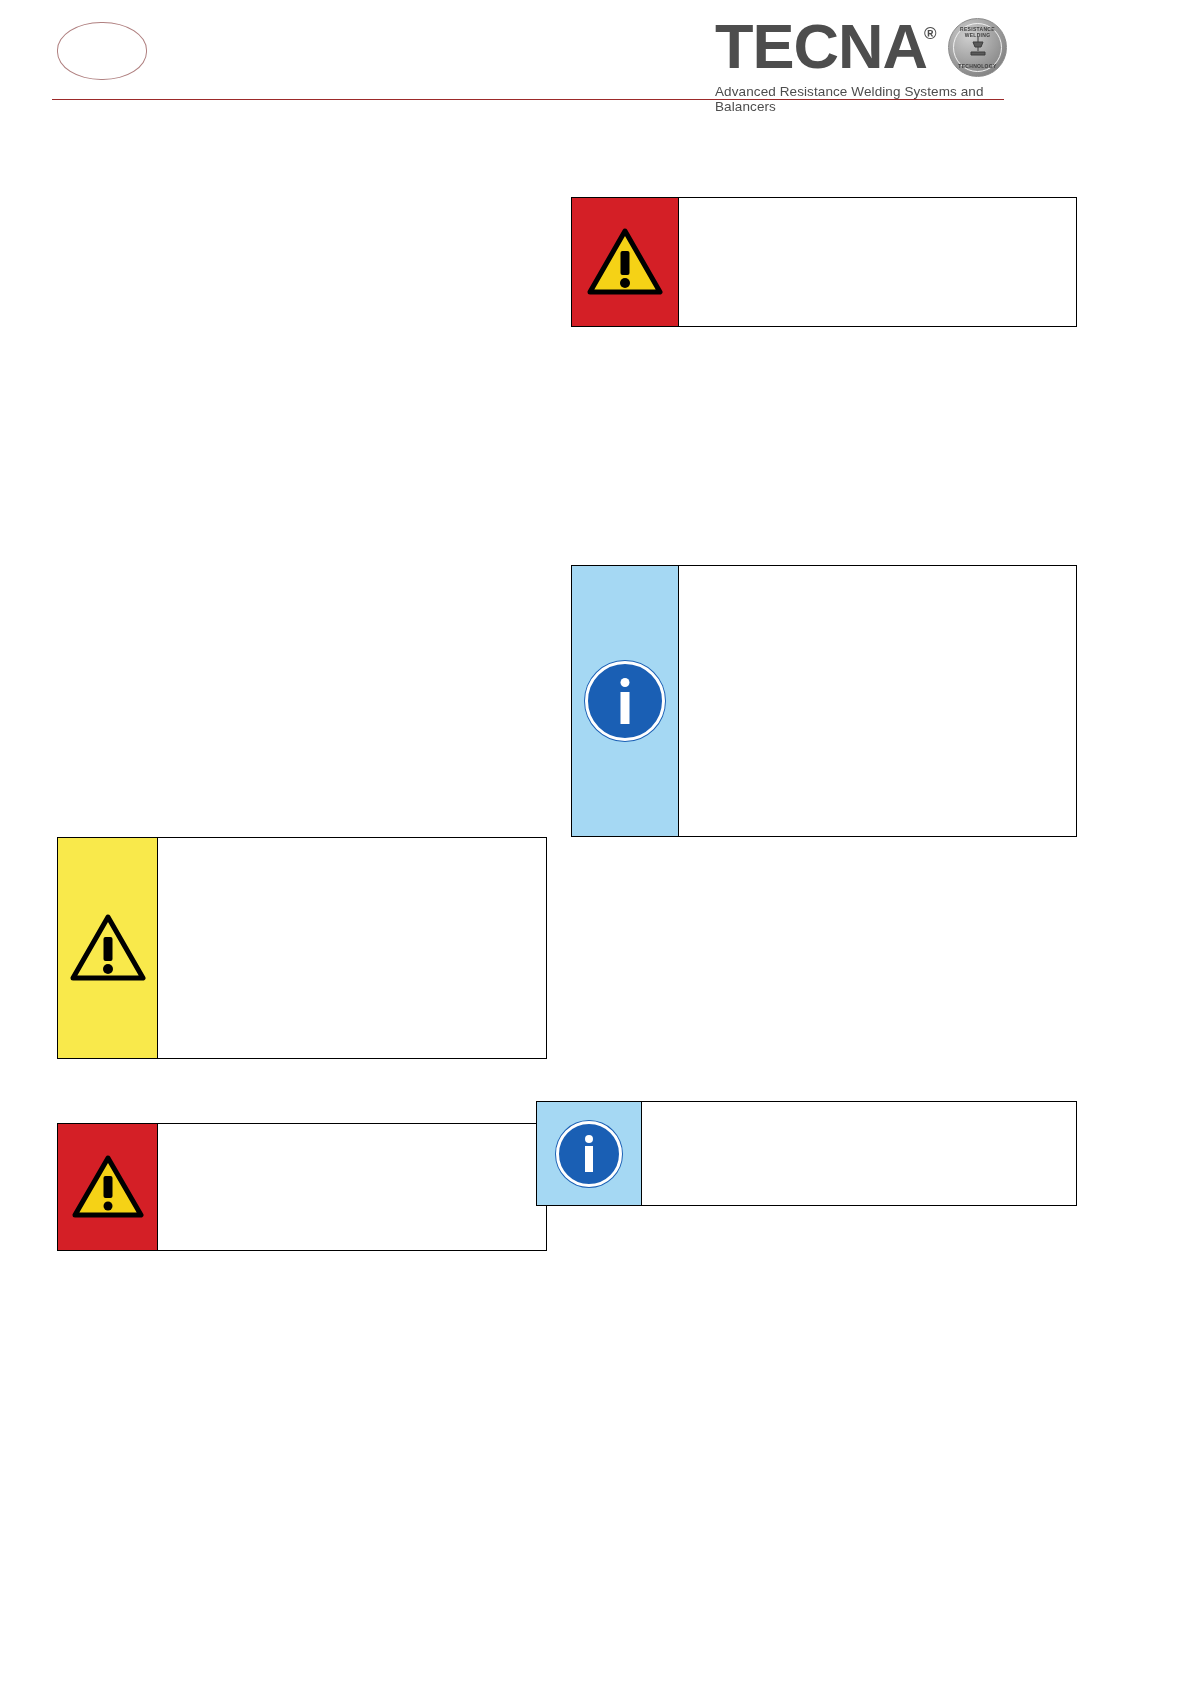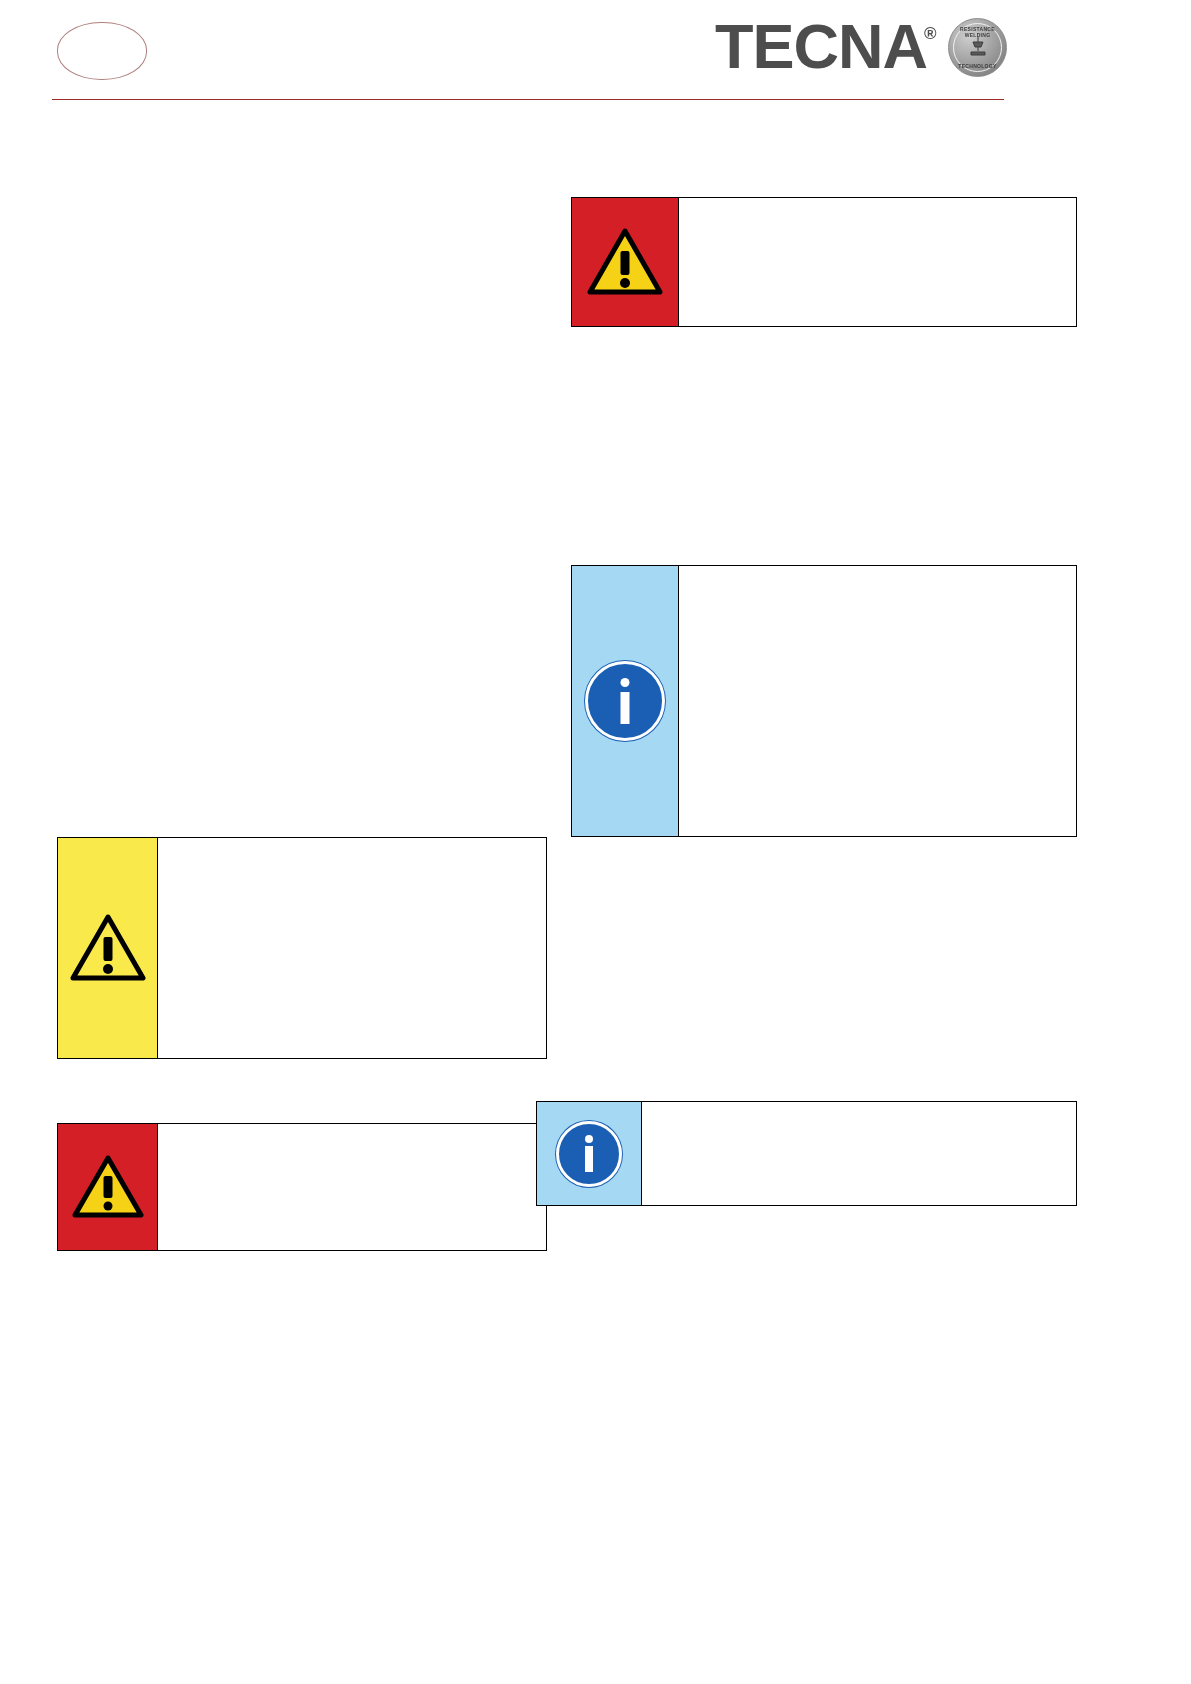"Advanced Resistance Welding Systems and" div.logo-tagline { html: none -> <div>Advanced Resistance Welding Systems and Balancers</div> }
